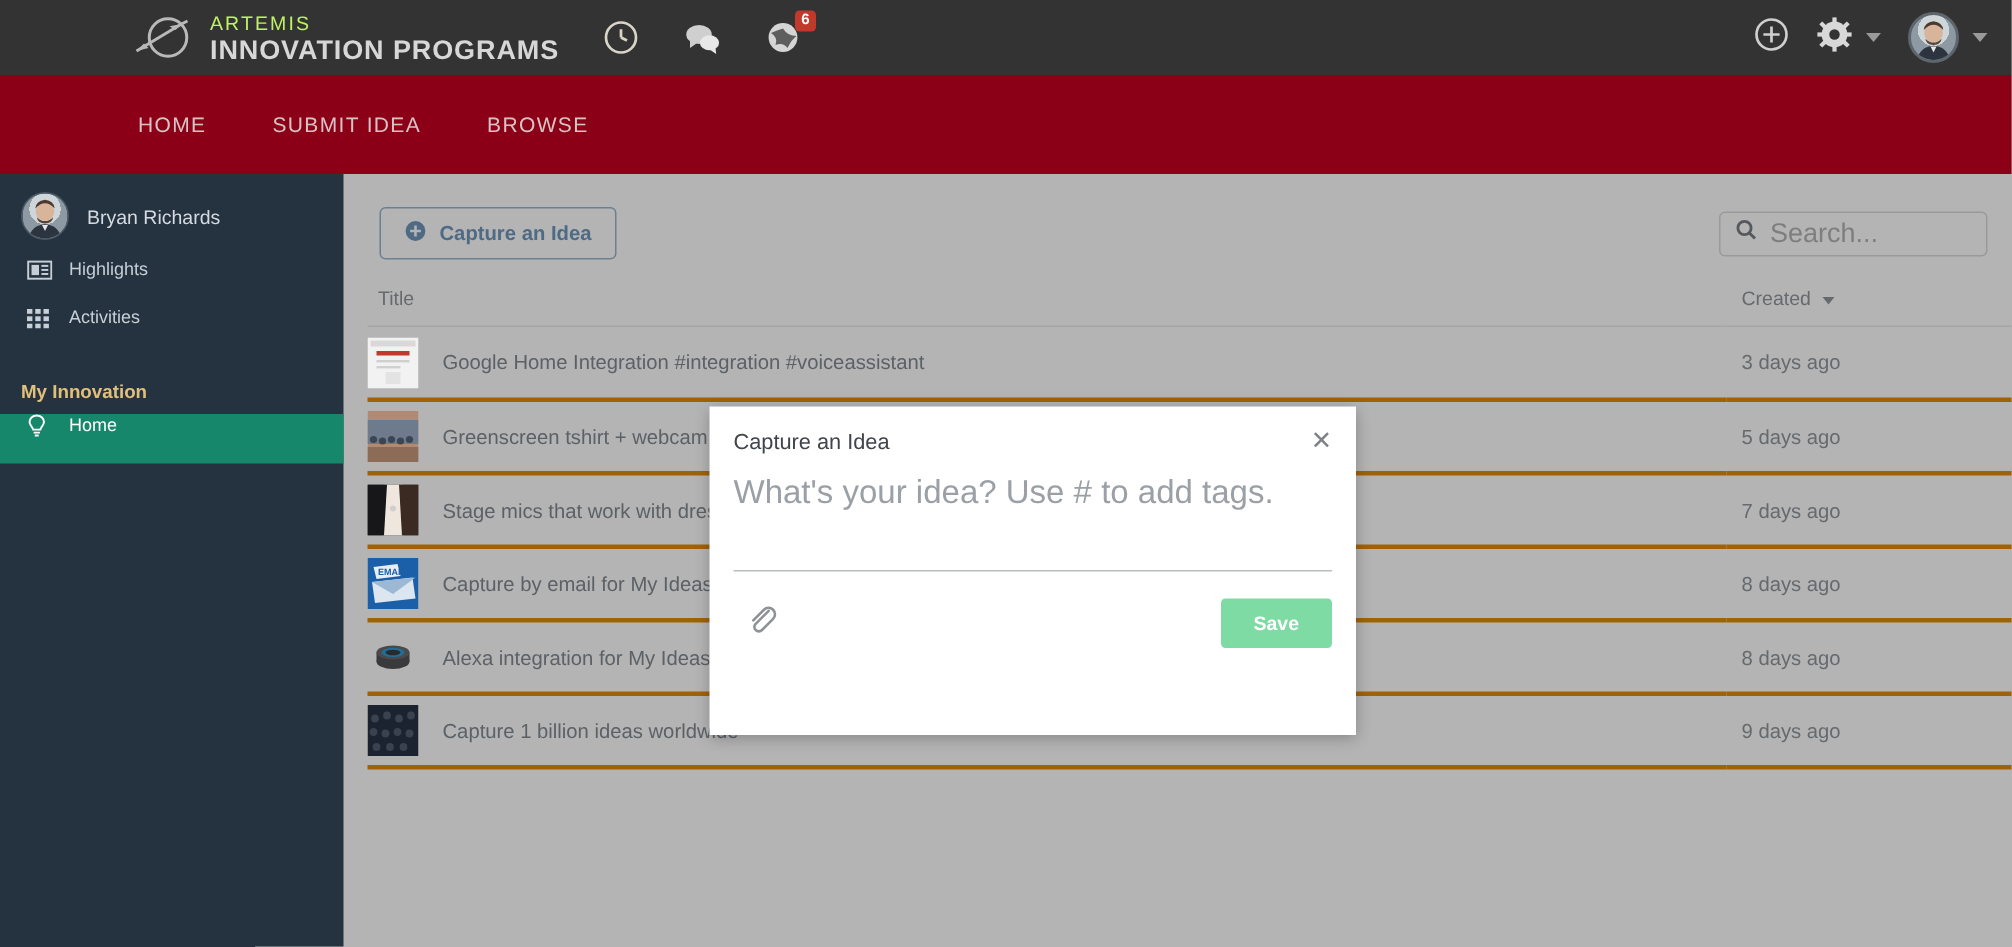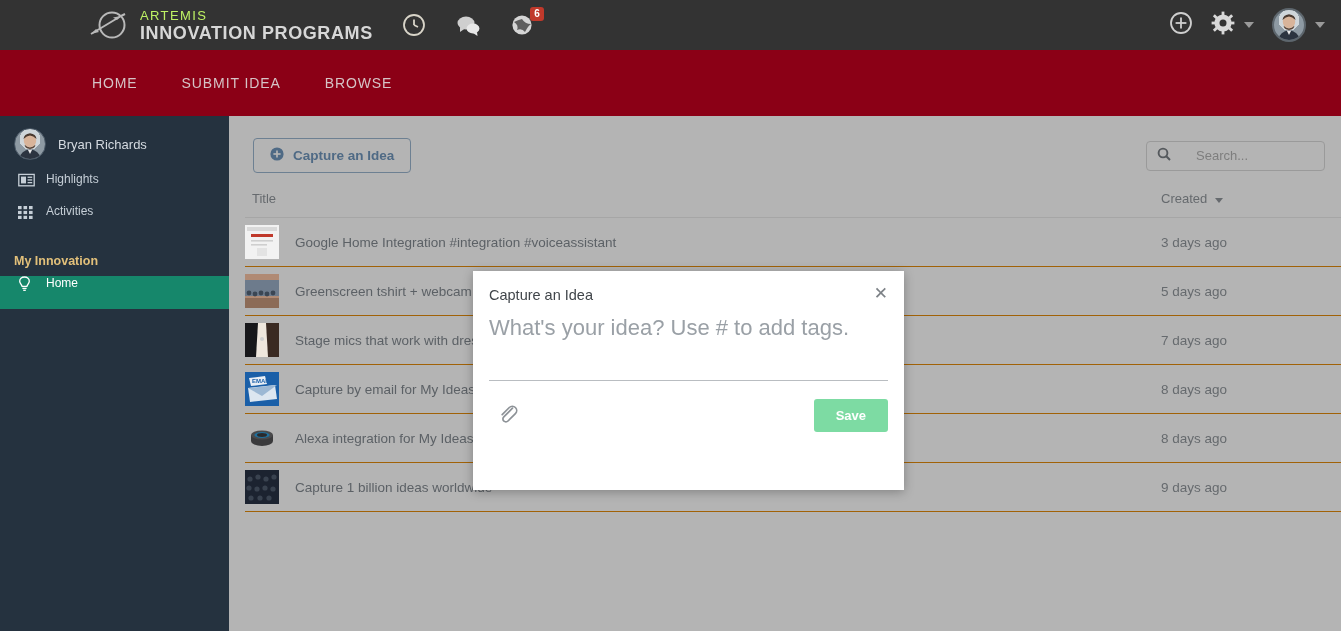"Search..." .list-search .ph { font-size: 13px -> 18px; margin-left: 25px -> 9px }
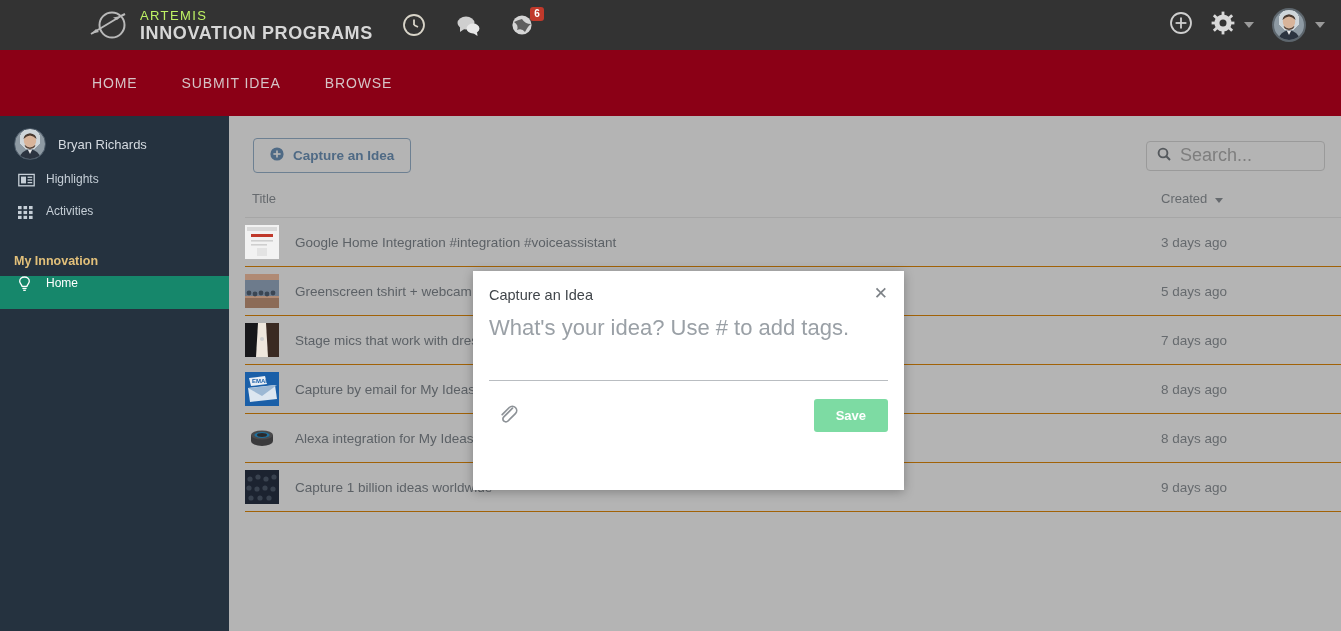"Google Home Integration #integration" table.ideas td { border-bottom: 1px solid #a16207 -> 3px solid #a16207 }
